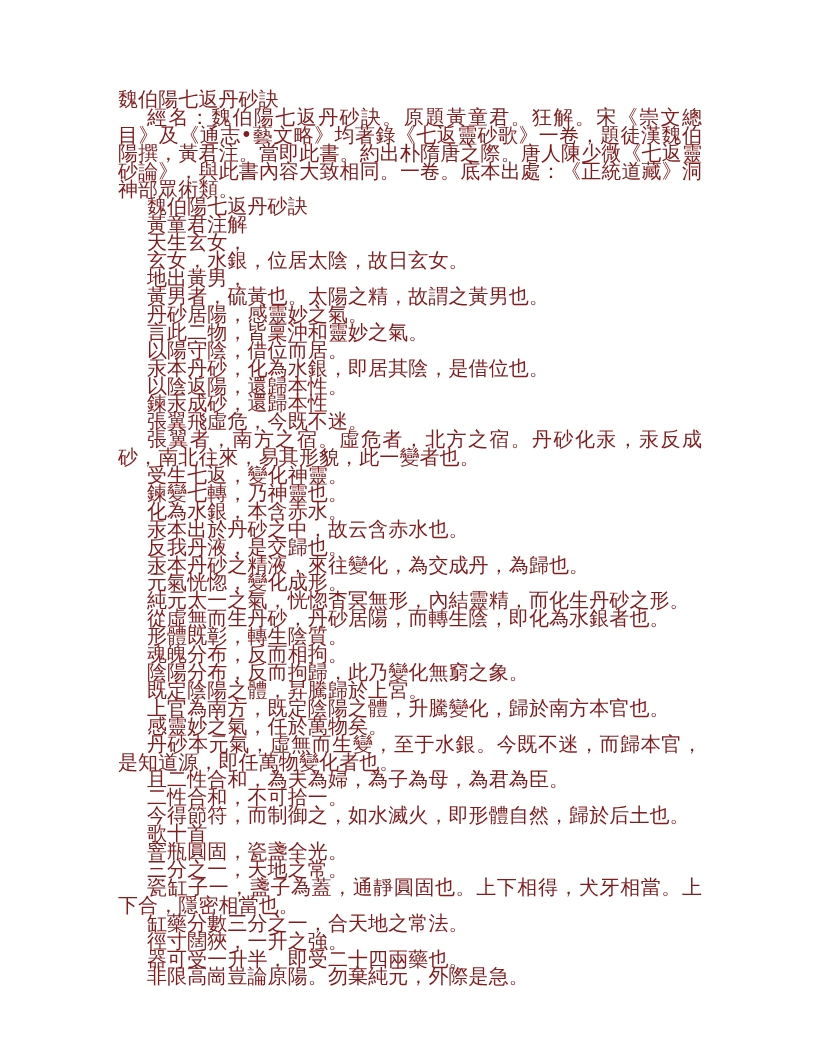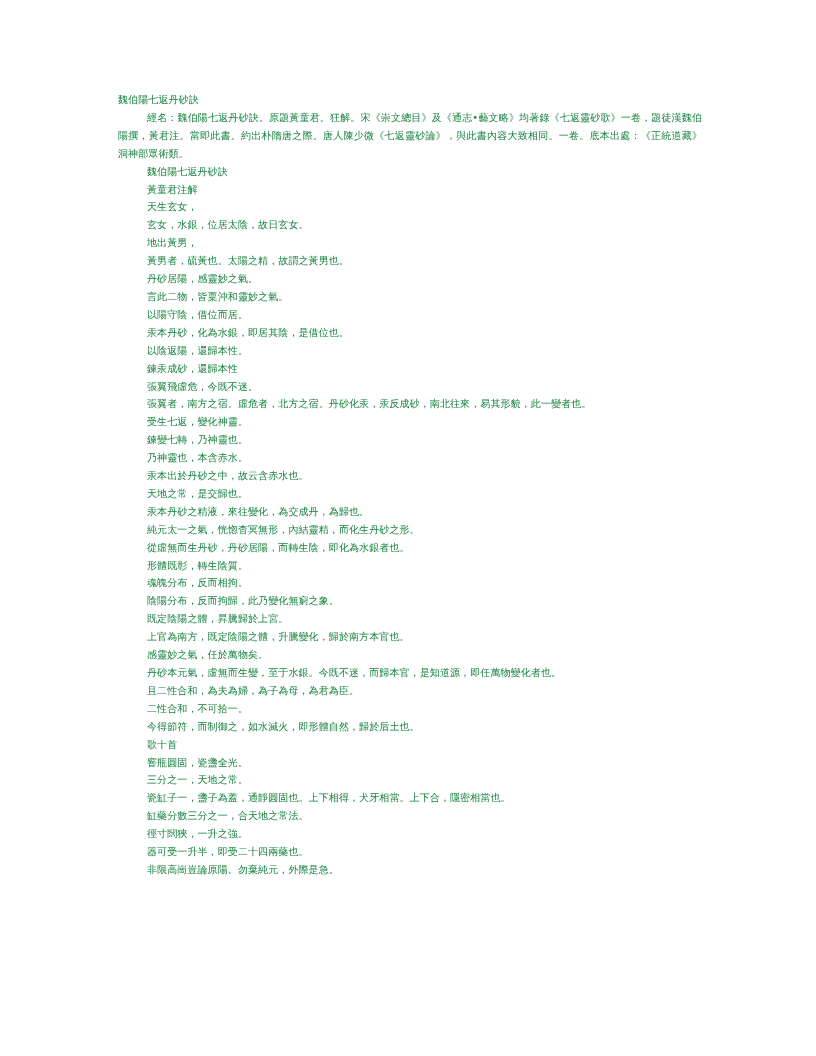"魏伯陽七返丹砂訣" .page { color: #15803d -> #7f1d1d; font-size: 10px -> 20px }
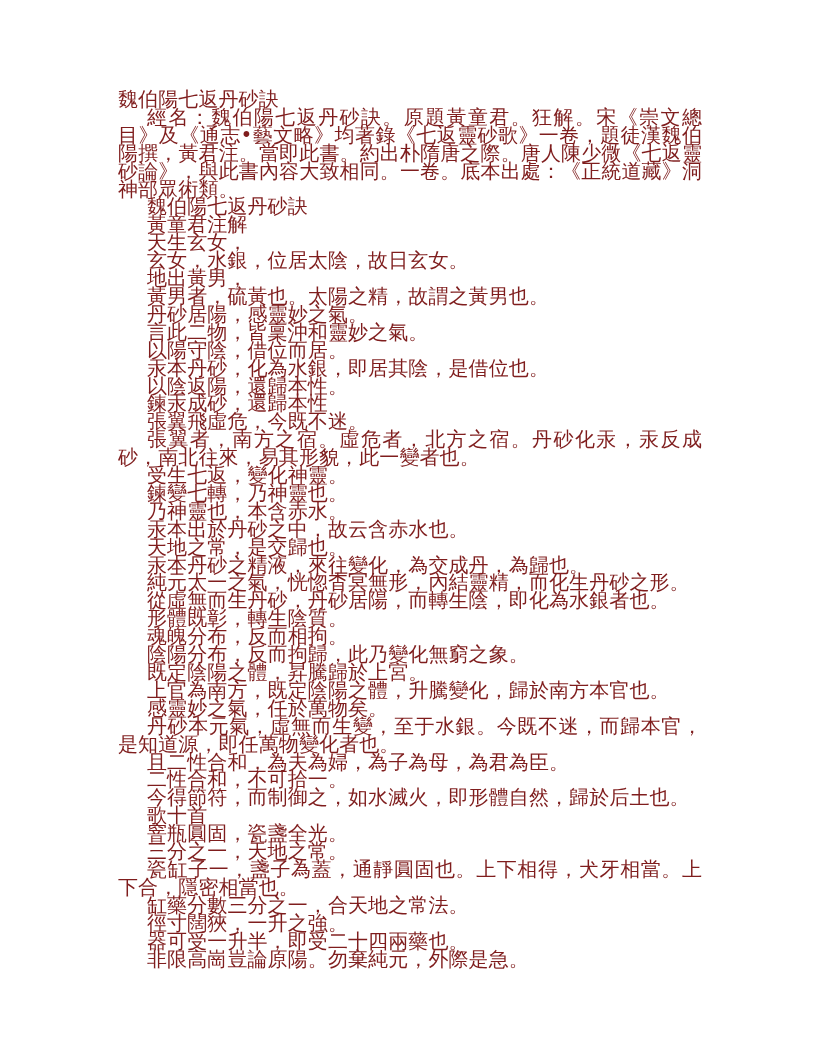"乃神靈也，本含赤水。" p.p { text: 乃神靈也 -> 化為水銀 }
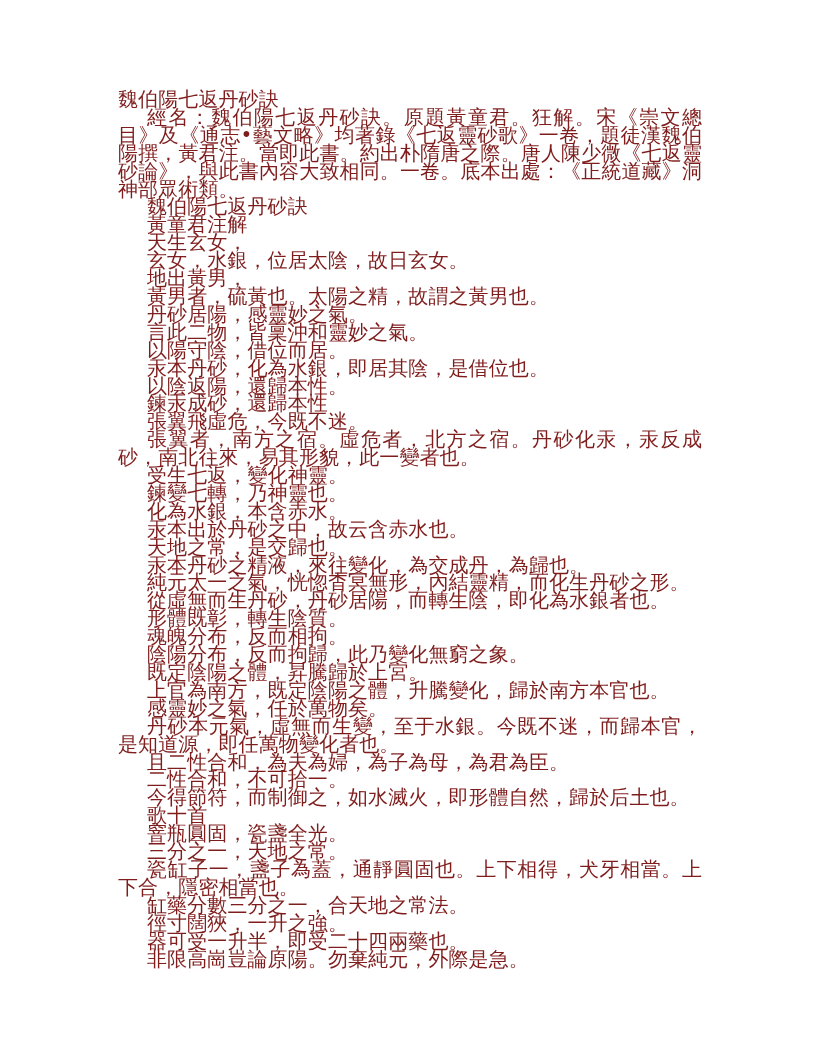"天地之常，是交歸也。" p.p { text: 天地之常 -> 反我丹液 }
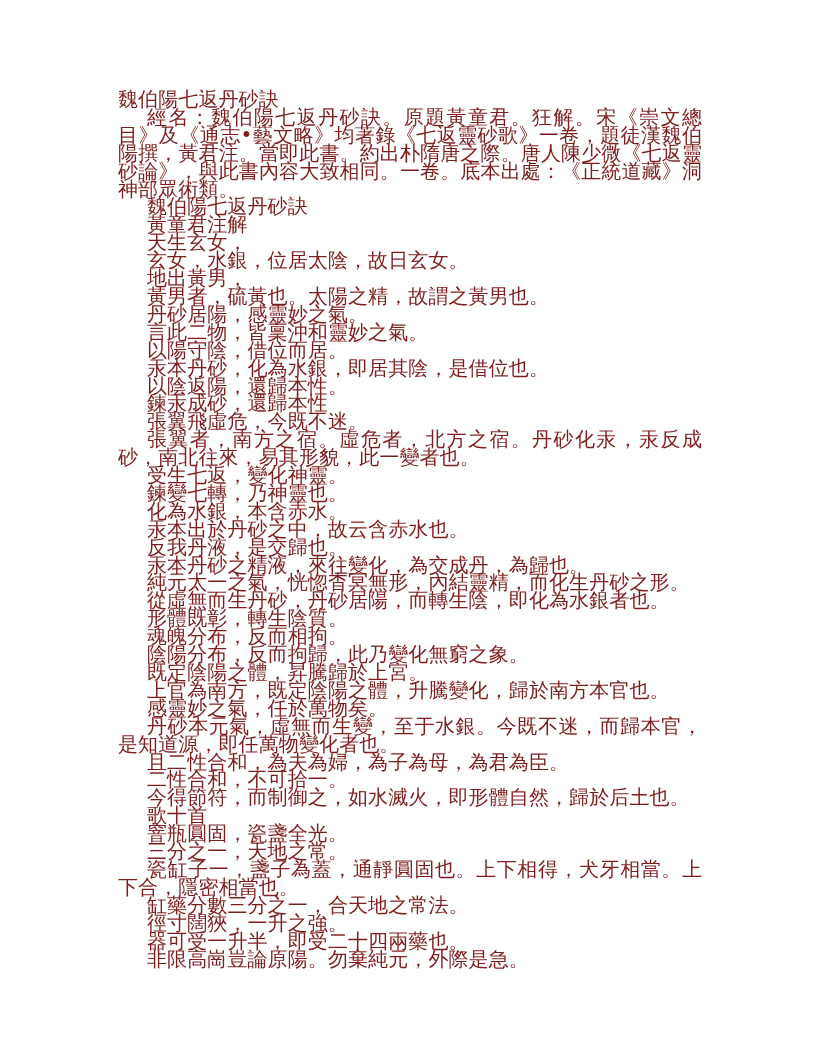"元氣恍惚，變化成形。" p.p { html: none -> <p>元氣恍惚，變化成形。</p> }
